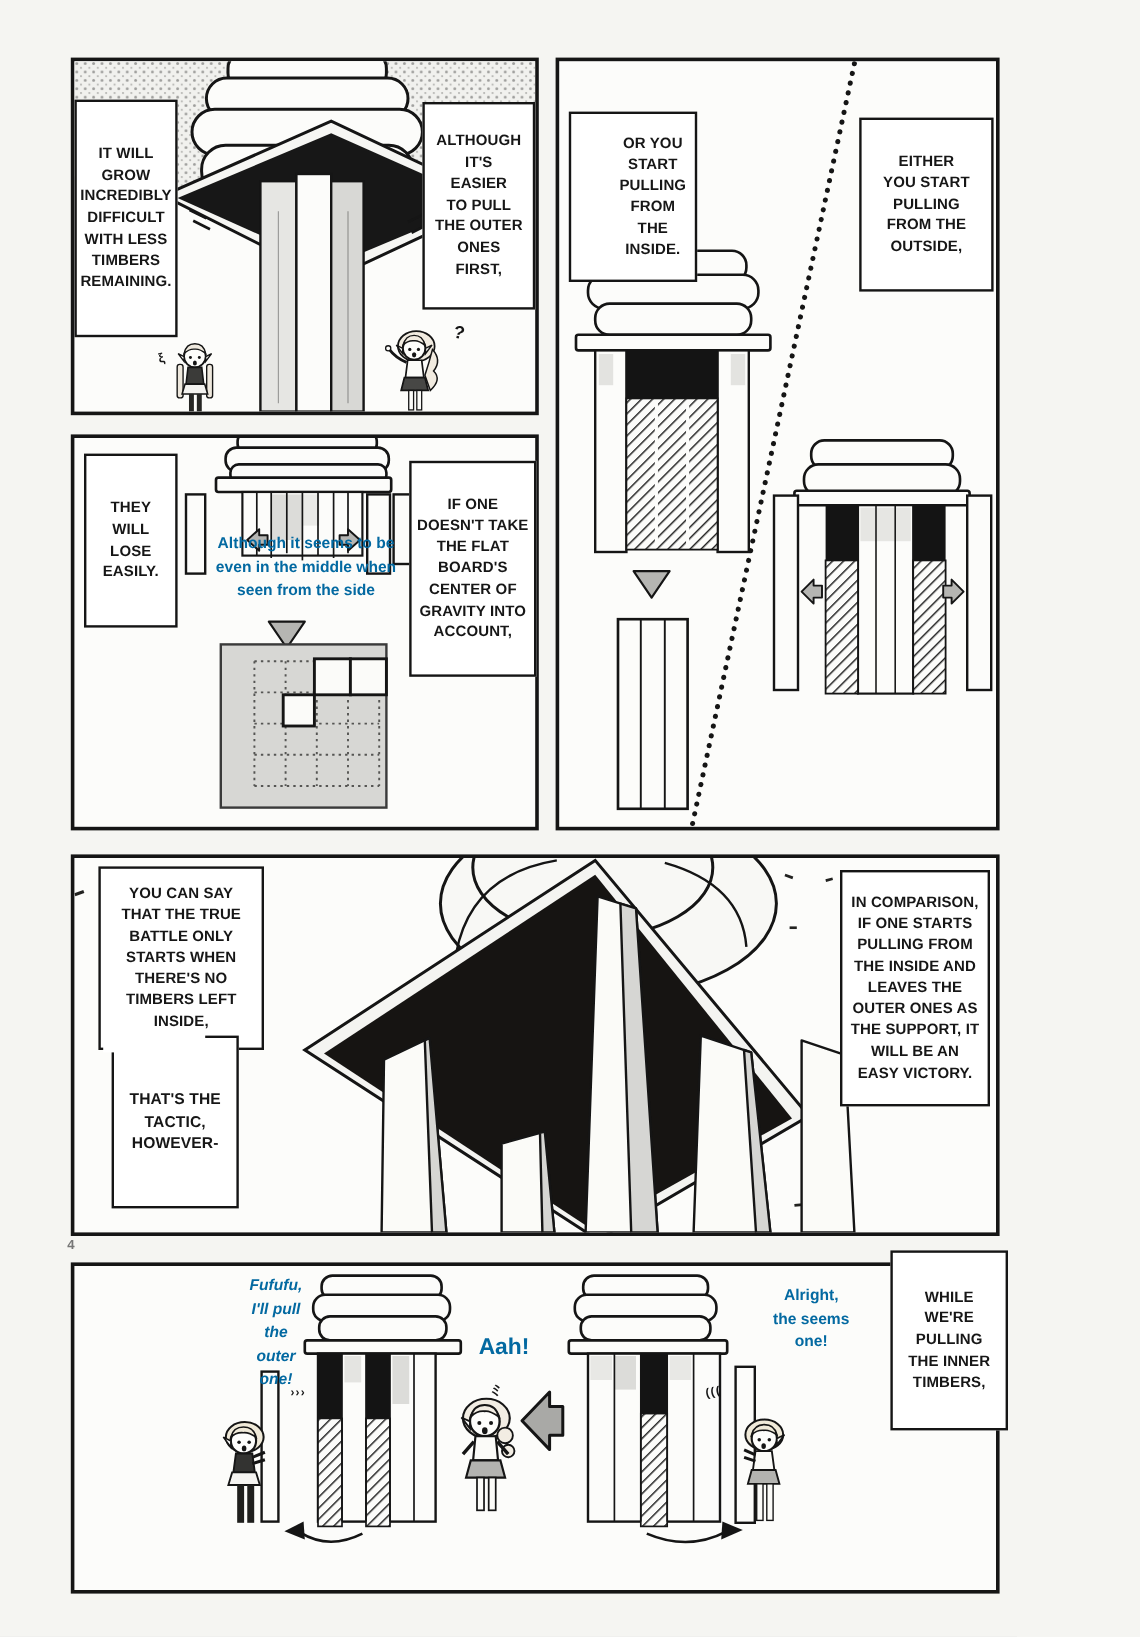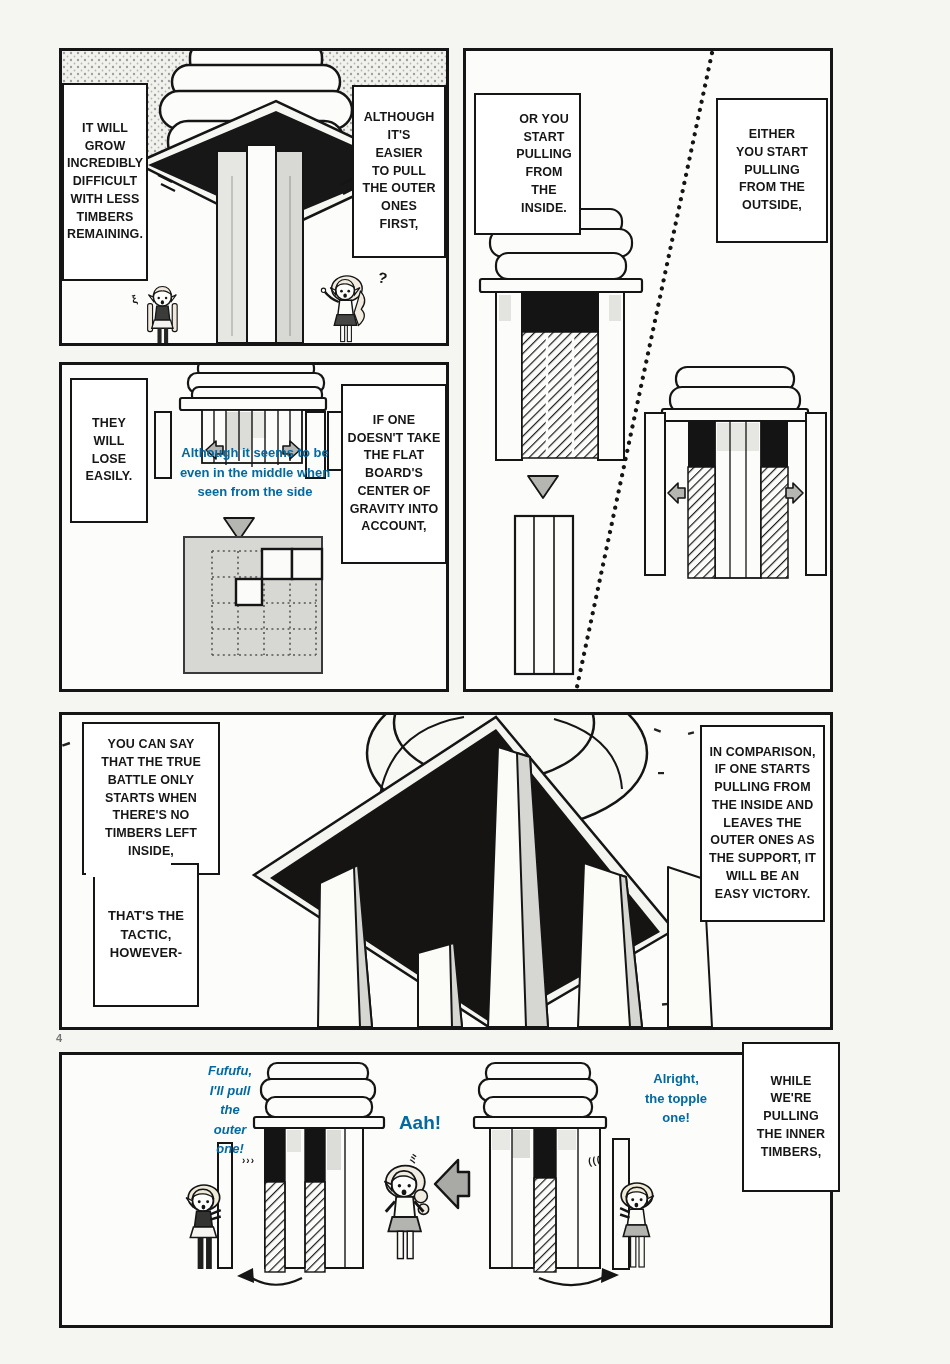"Alright," div.note { text: topple -> seems }
